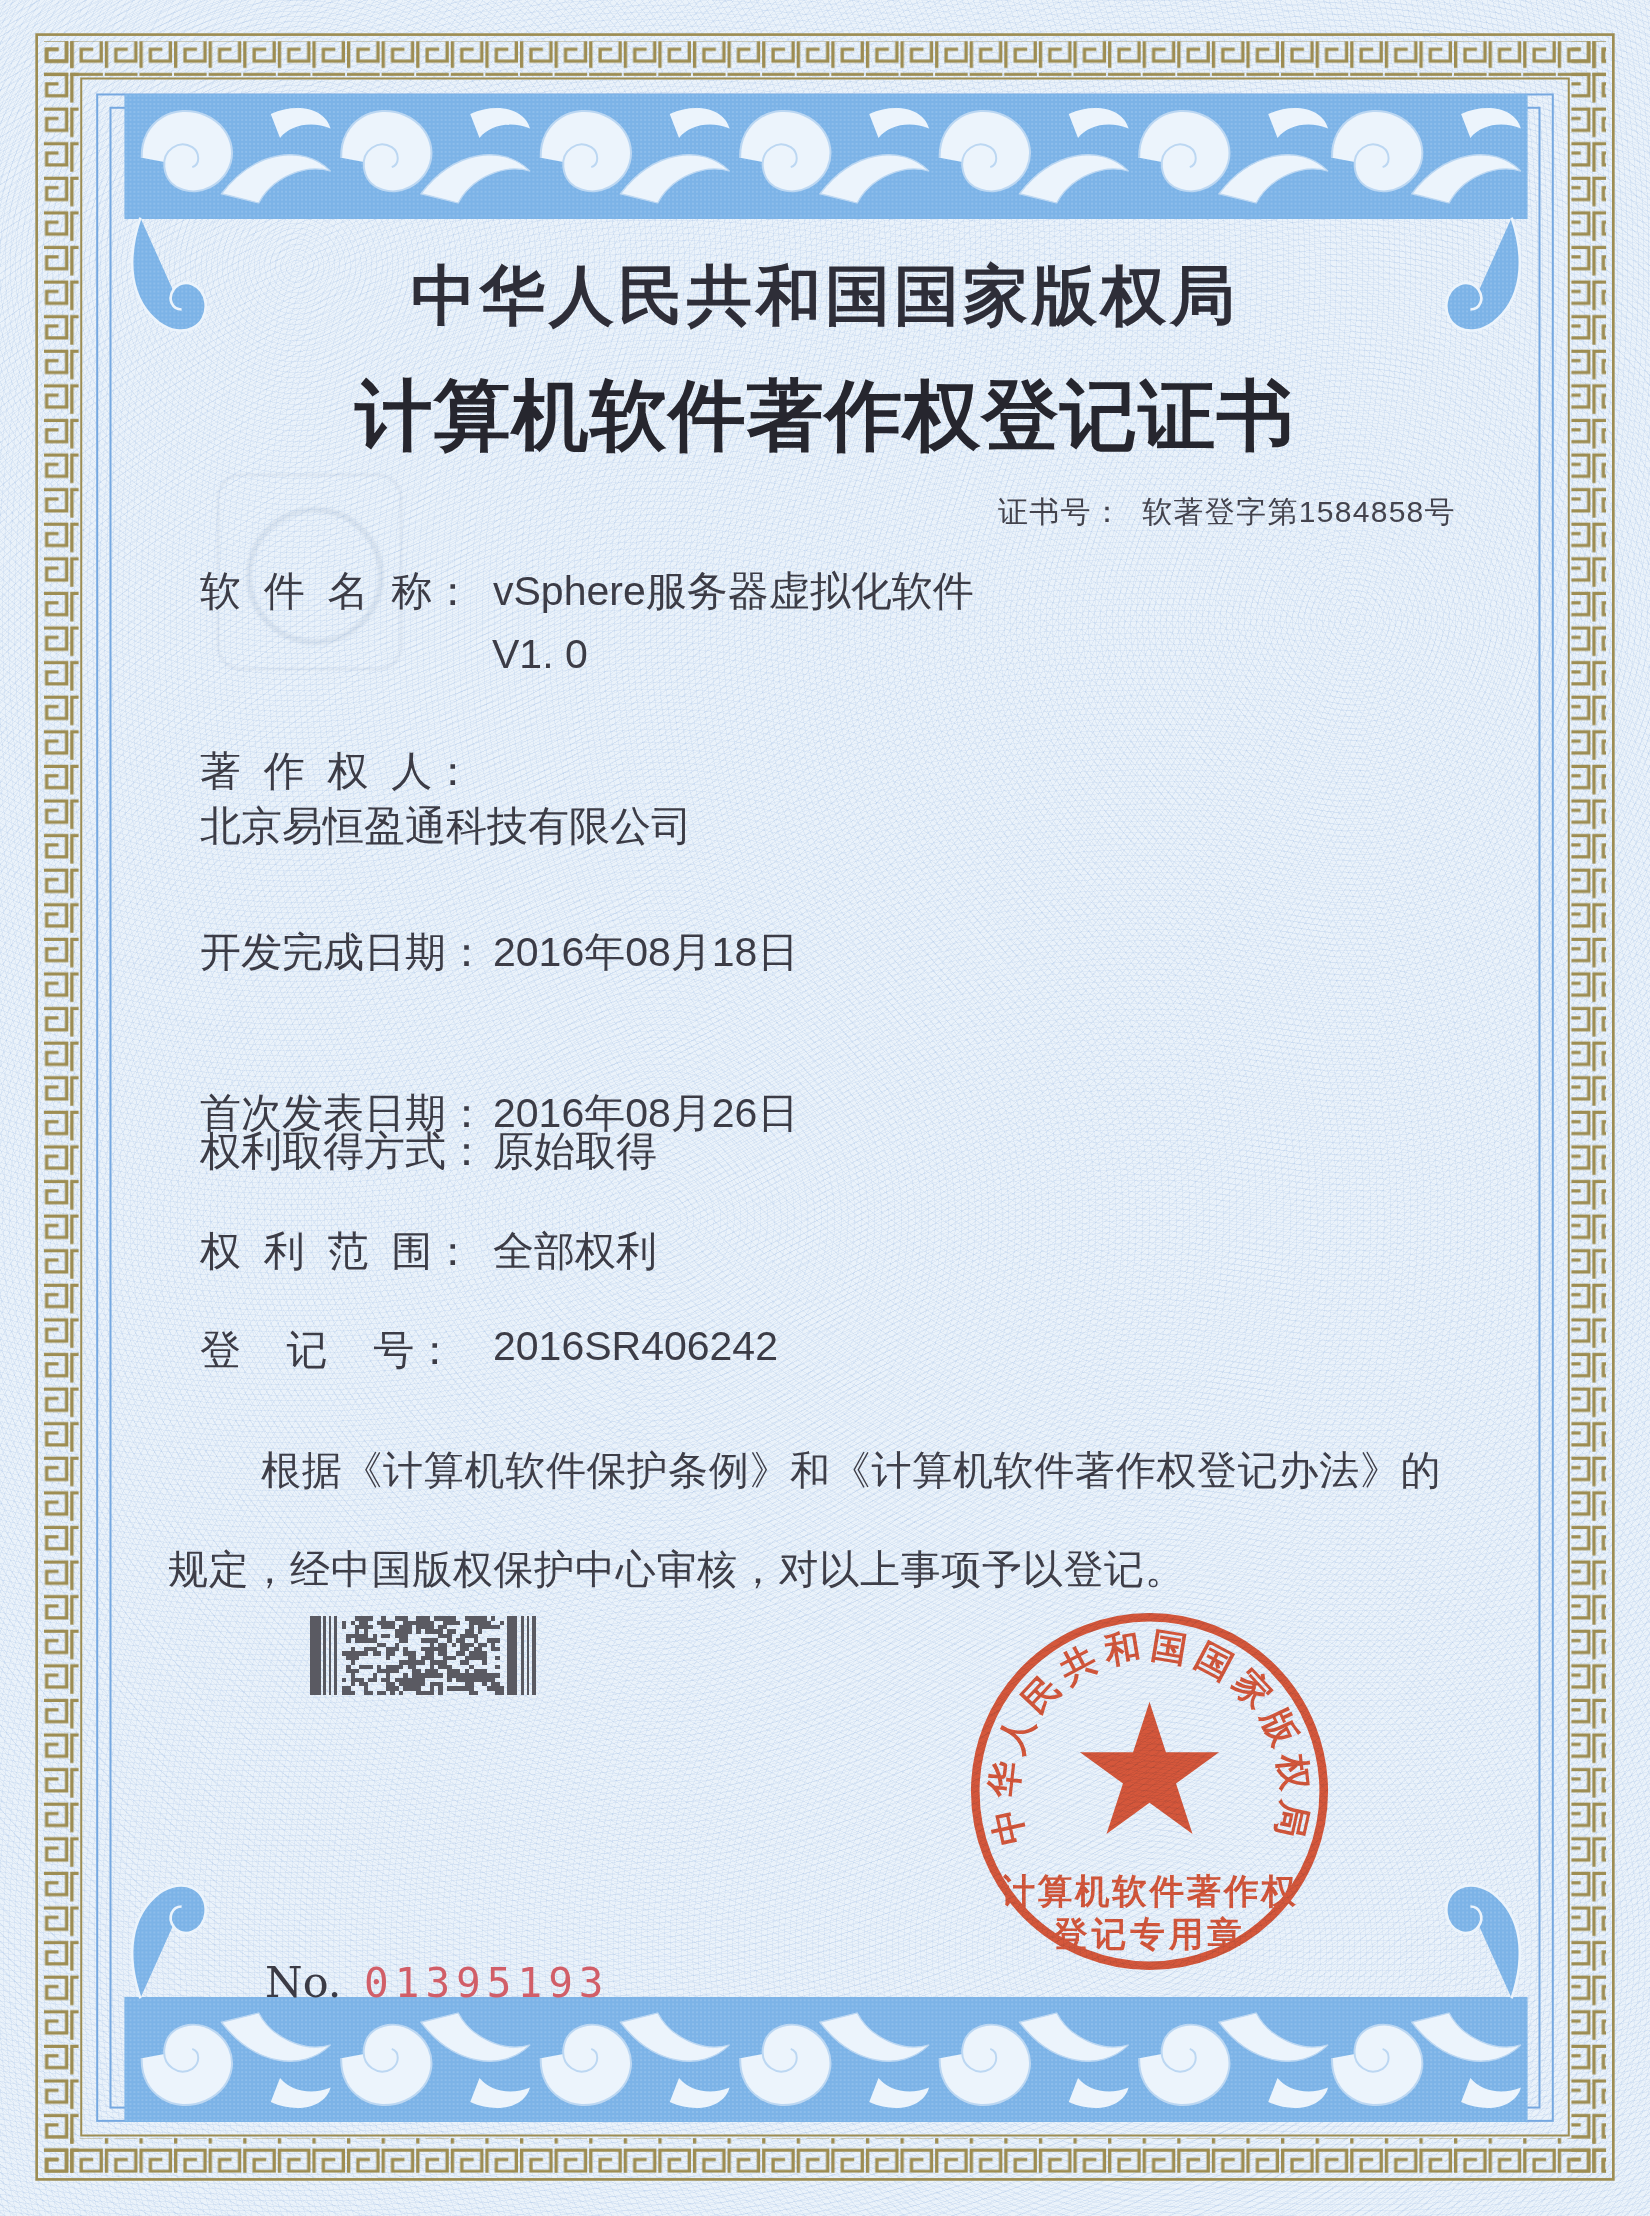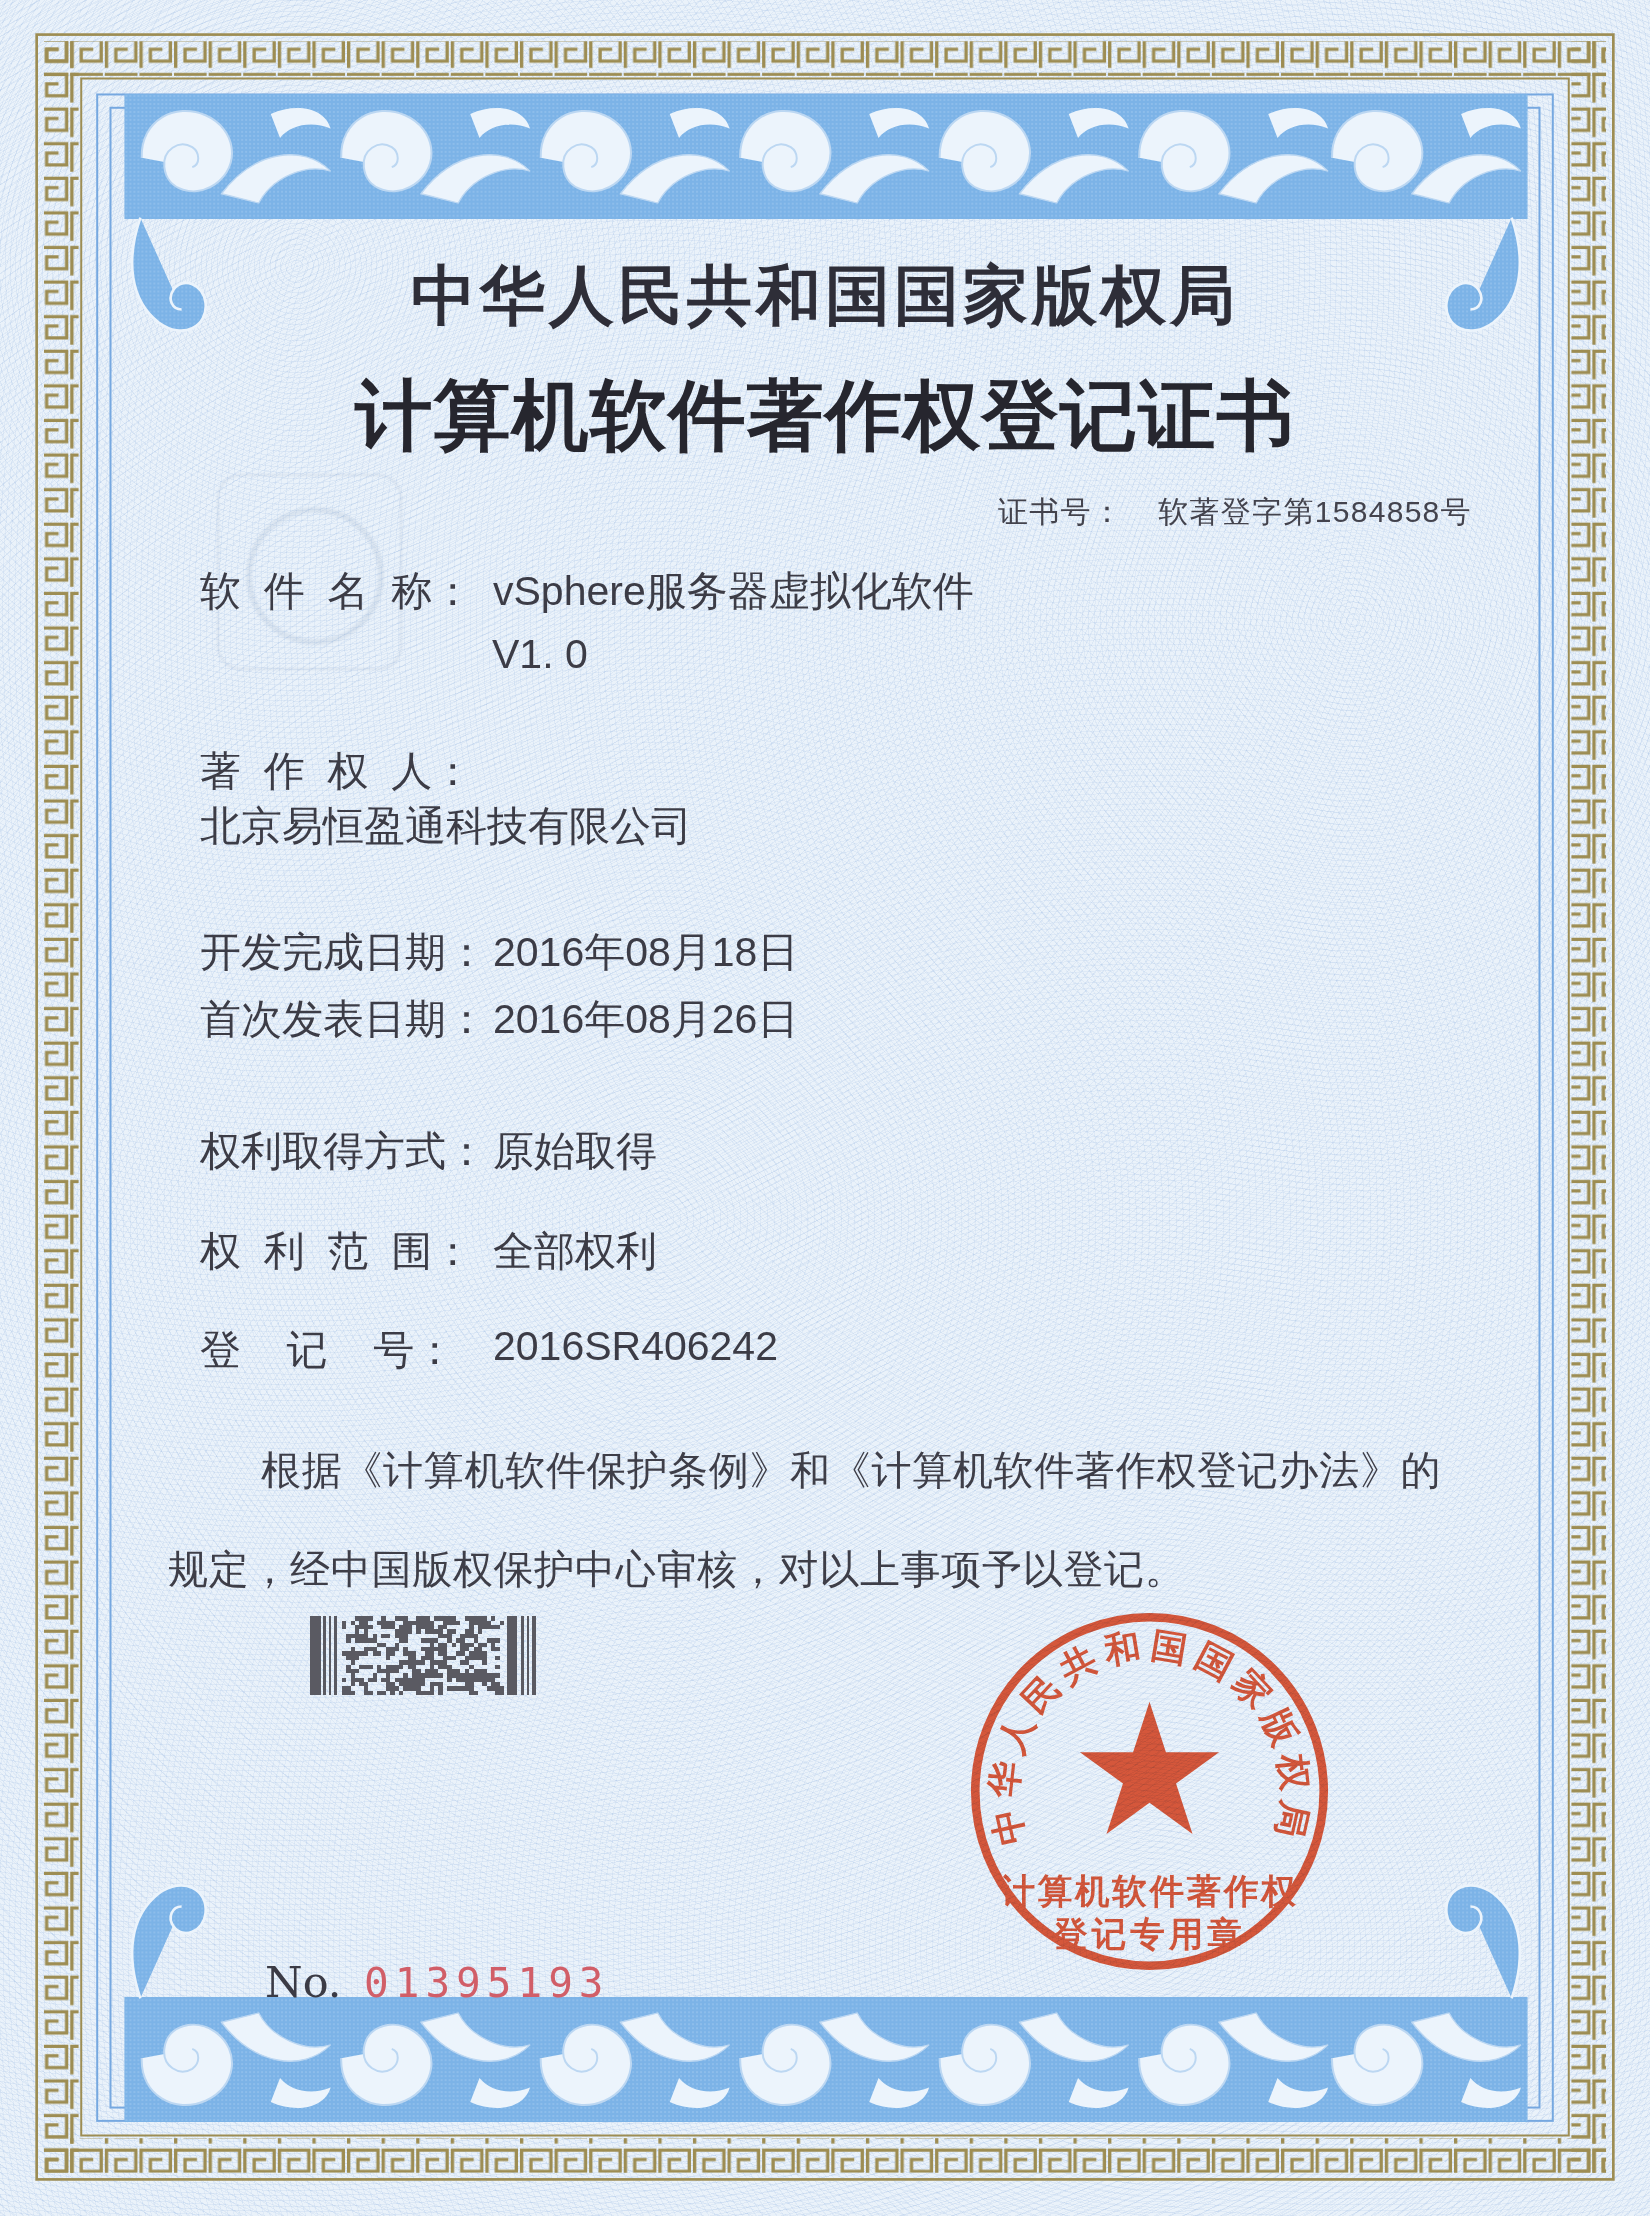"证书号：" .certno-row { gap: 35px -> 19px }
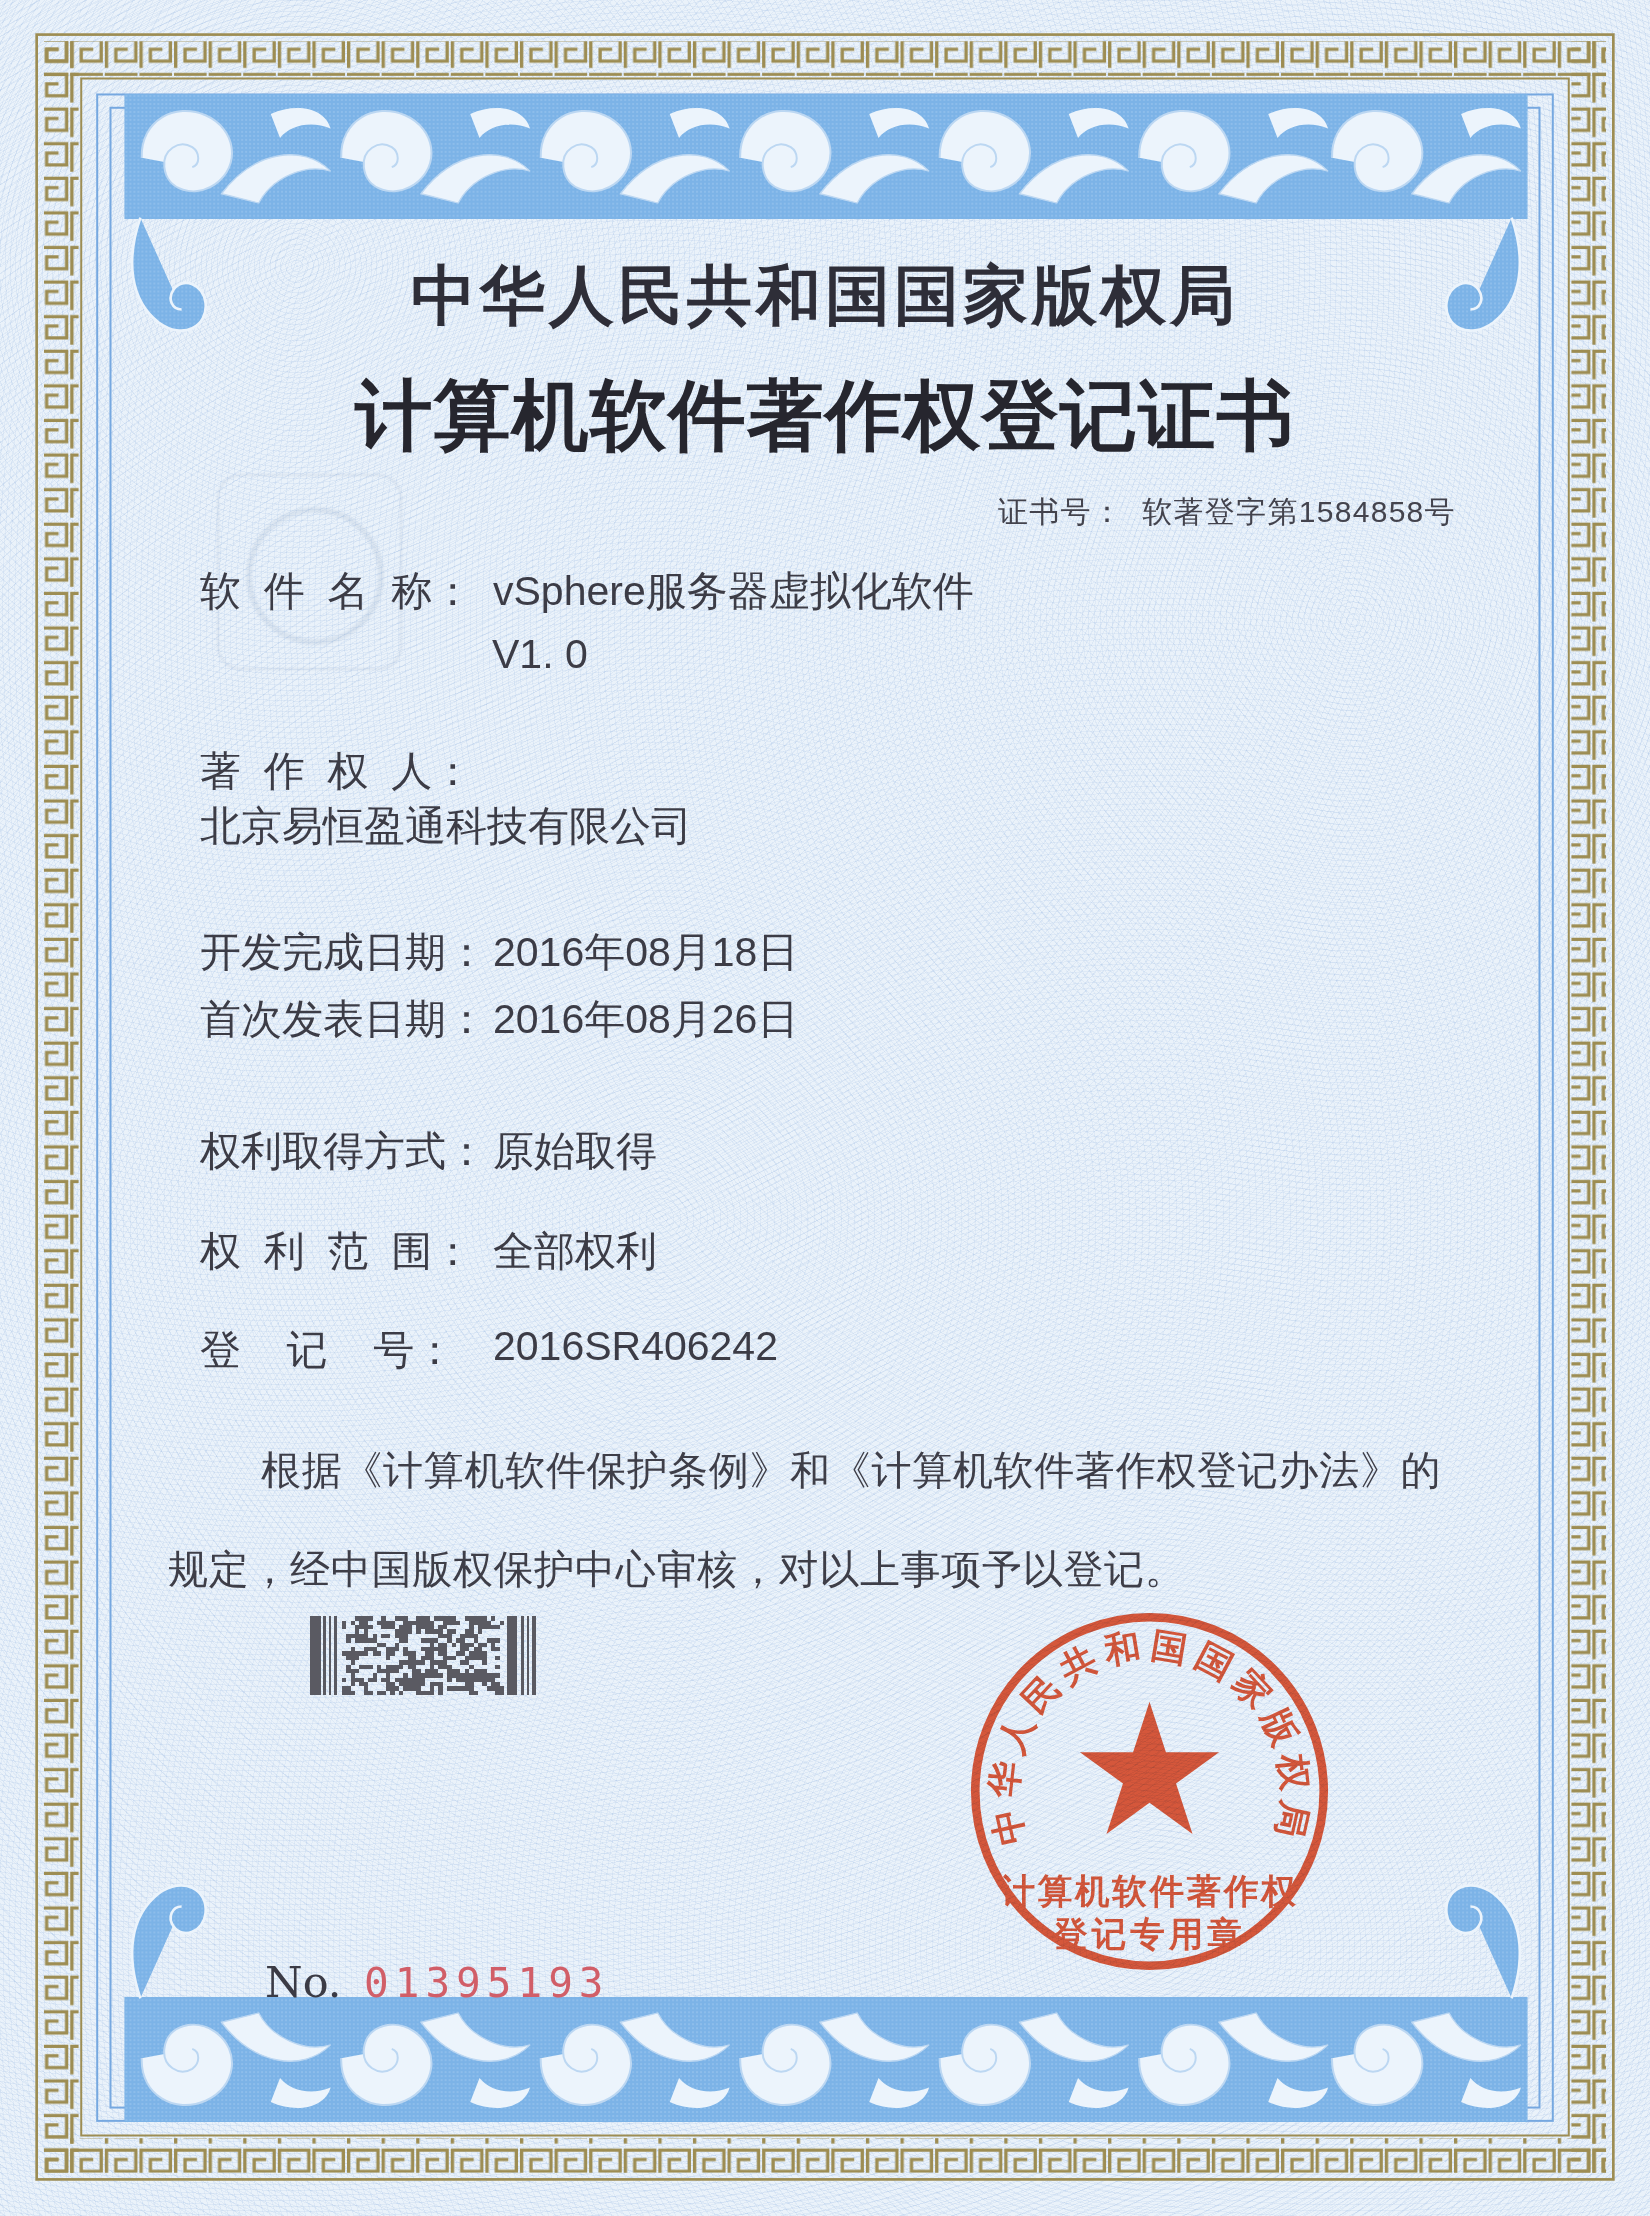"首次发表日期：" div.abs { top: 992px -> 1086px }
